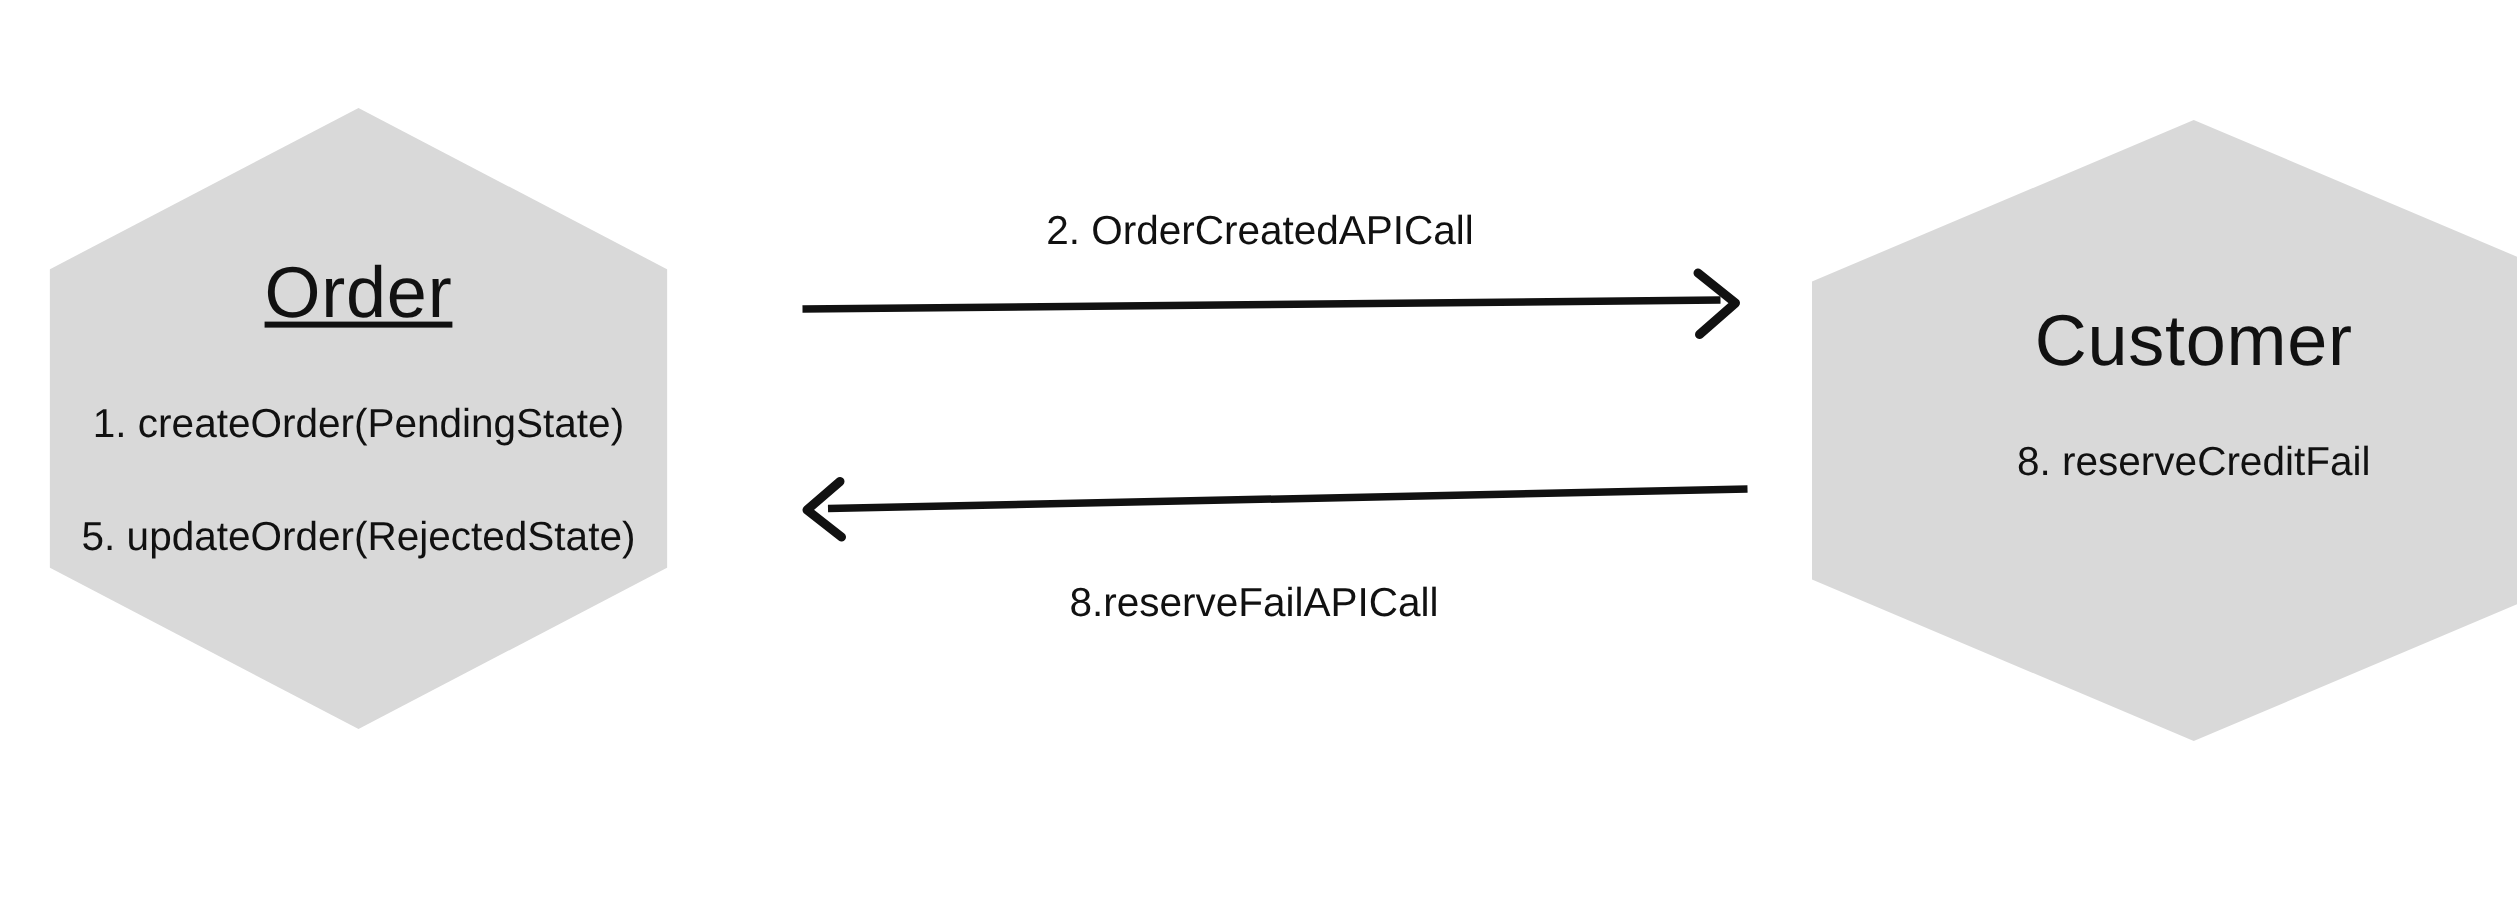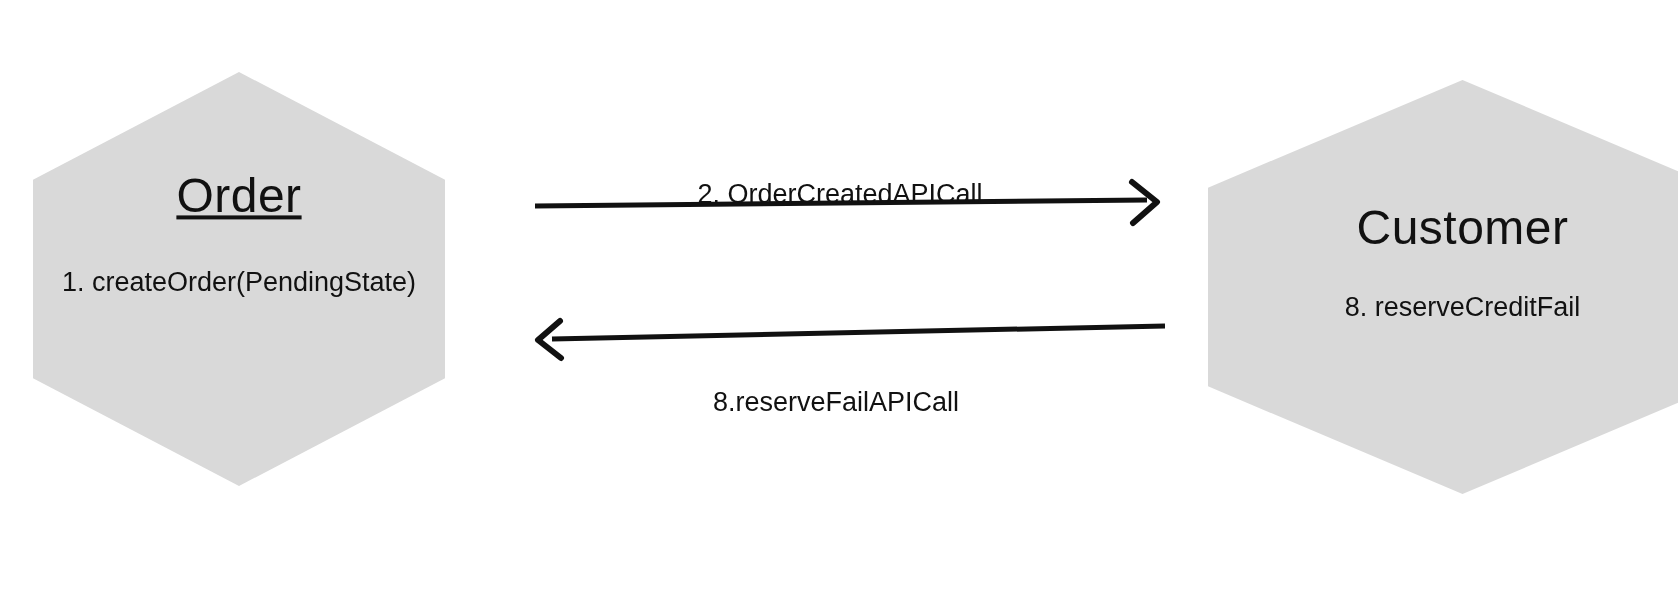"2. OrderCreatedAPICall" .msg-label-2 { margin-top: 40px -> none }
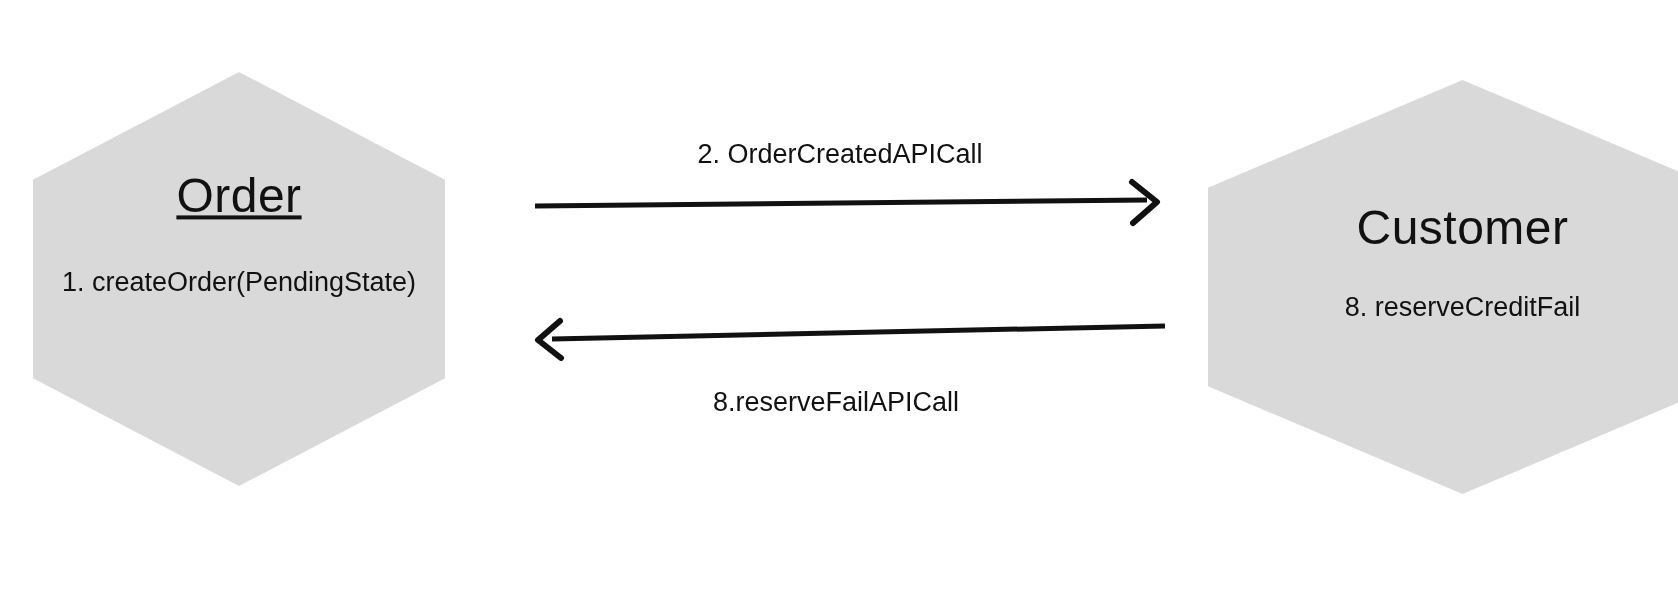"5. updateOrder(RejectedState)" div.hex-text { html: none -> <div>5. updateOrder(RejectedState)</div> }
